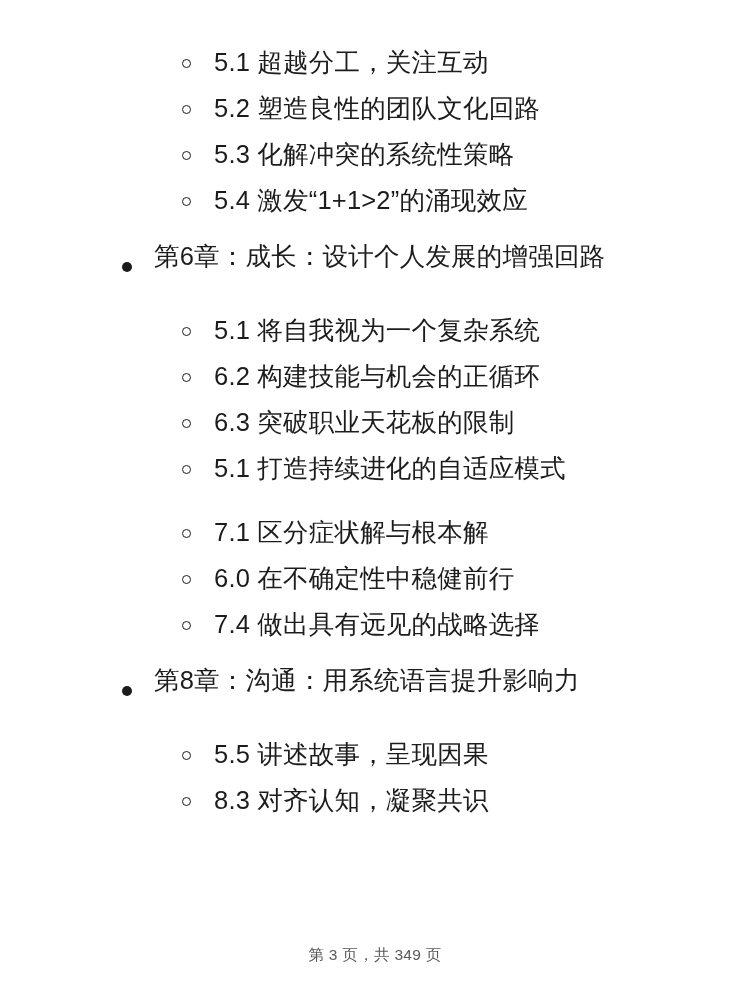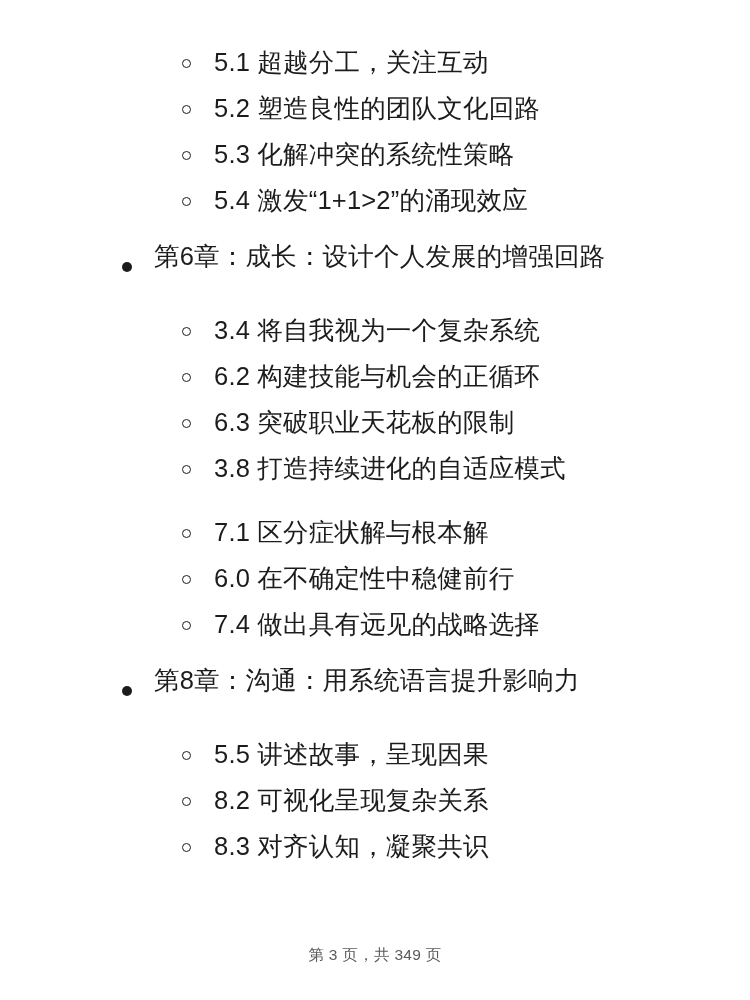"3.4 将自我视为一个复杂系统" span { text: 3.4 -> 5.1 }
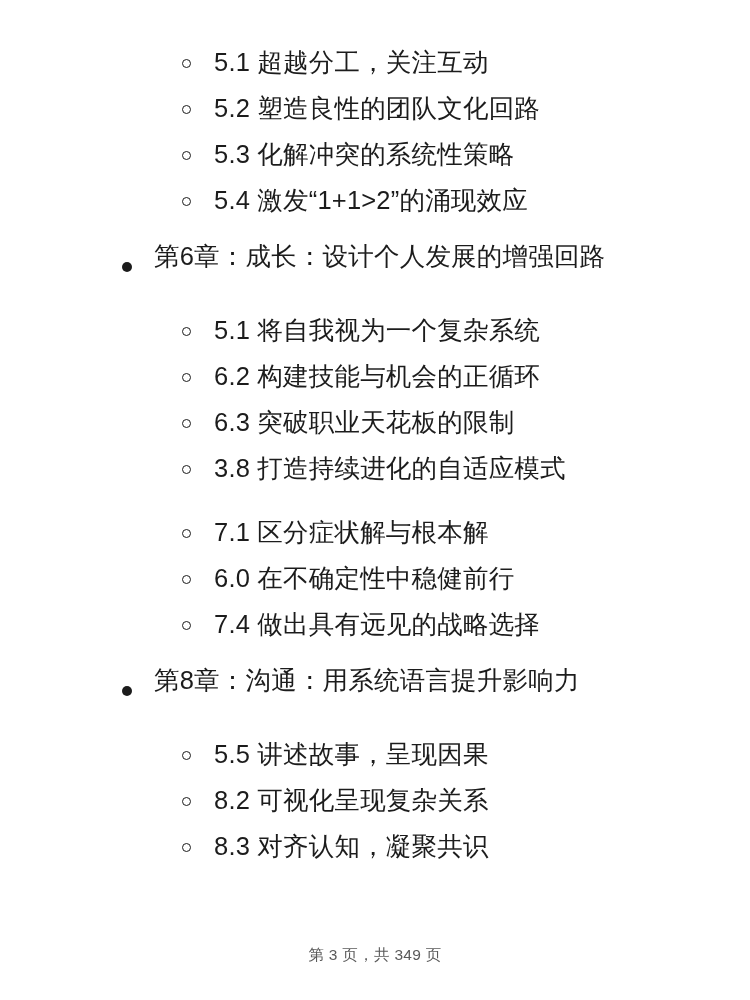"3.8 打造持续进化的自适应模式" span { text: 3.8 -> 5.1 }
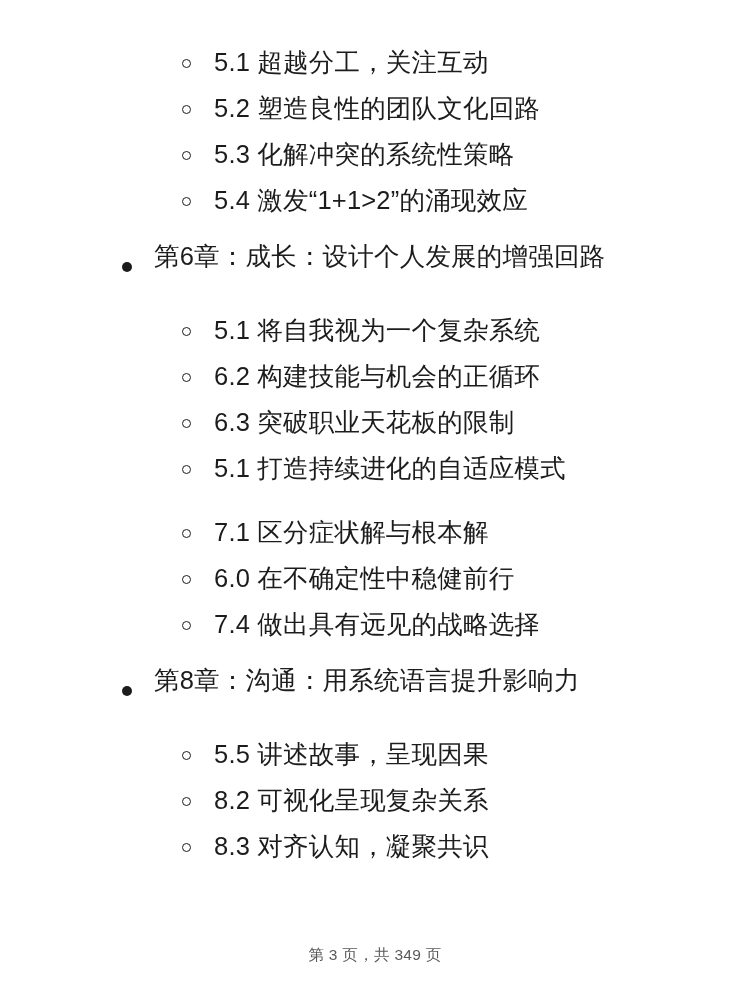"8.2 可视化呈现复杂关系" li.sub-item { html: <li> <span></span> <span>8.2 可视化呈现复杂关系</span> </li> -> none }
